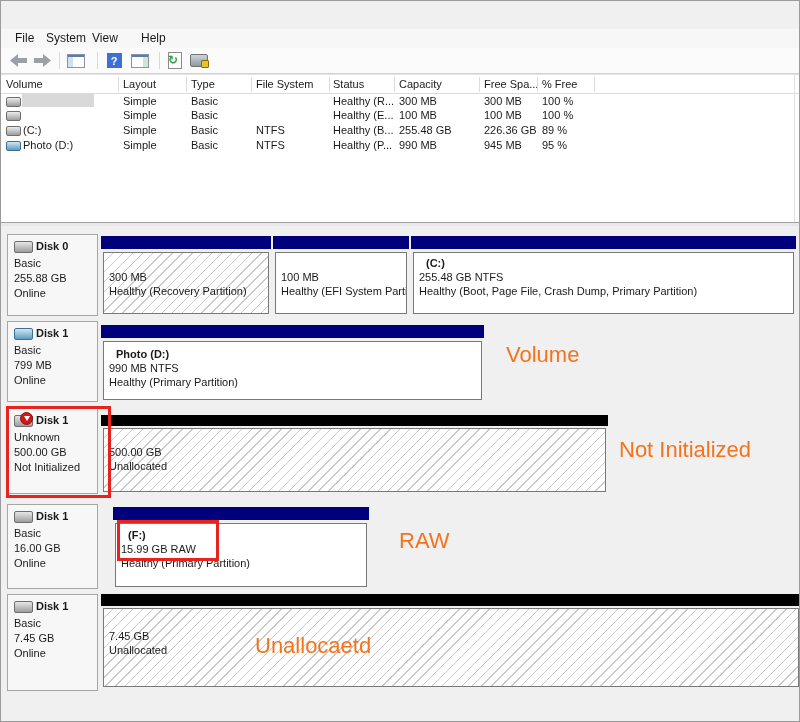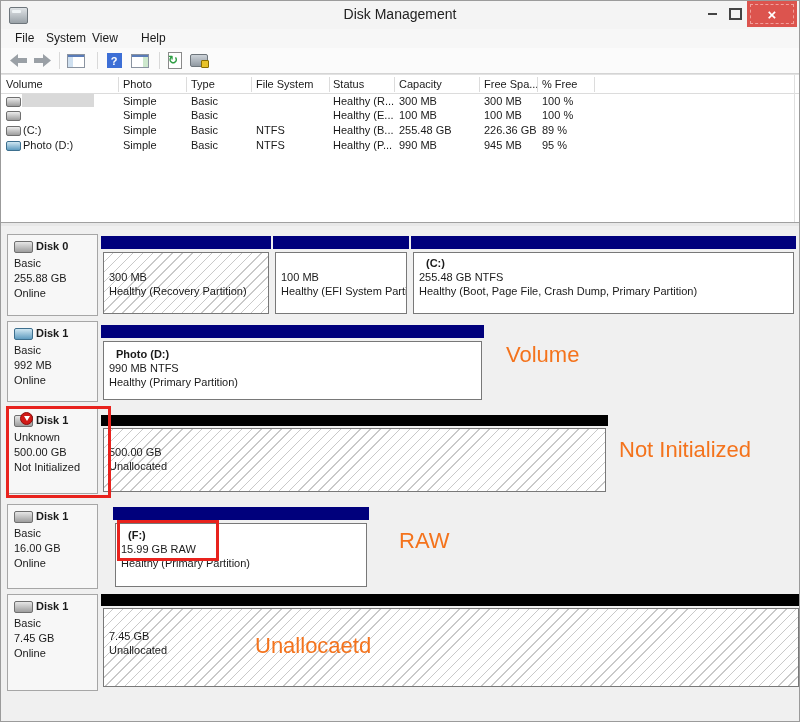"Disk Management" div.titlebar { html: <div> <div></div> <div>Disk Management</div> <div> <span></span> </div> <div> <span></span> </div> <div> <span>×</span> </div> </div> -> none }
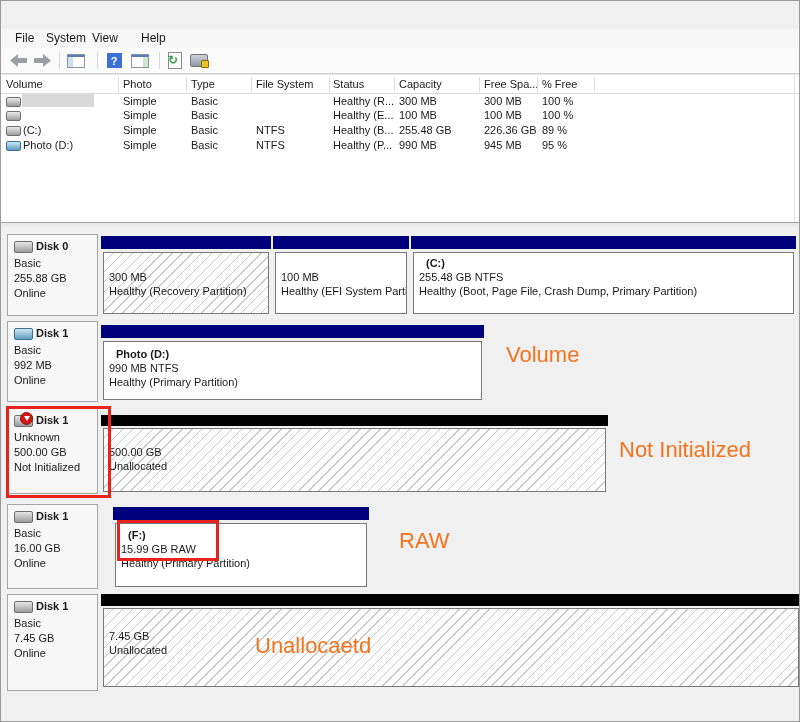"Photo" span { text: Photo -> Layout }
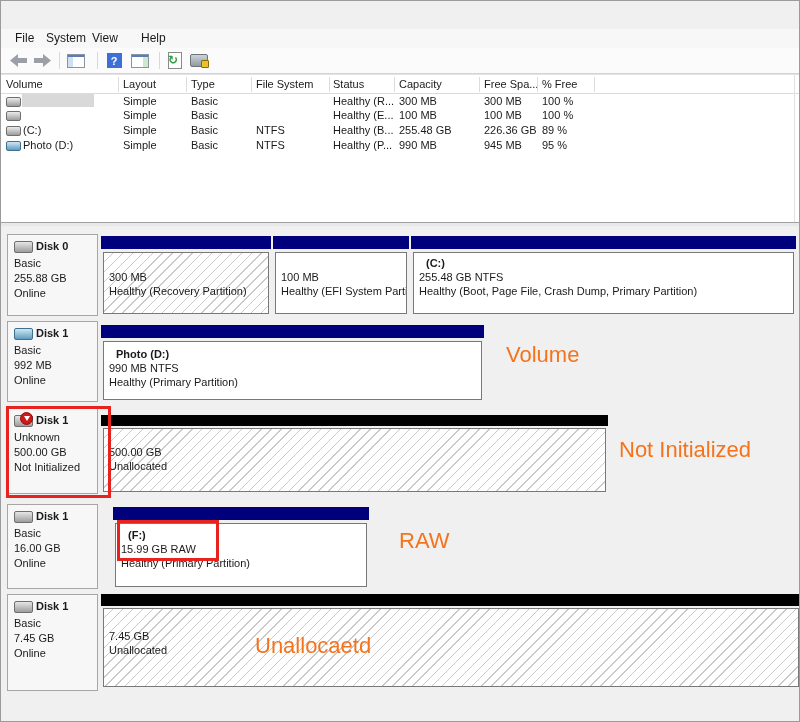"992 MB" div.dline { text: 992 -> 799 }
